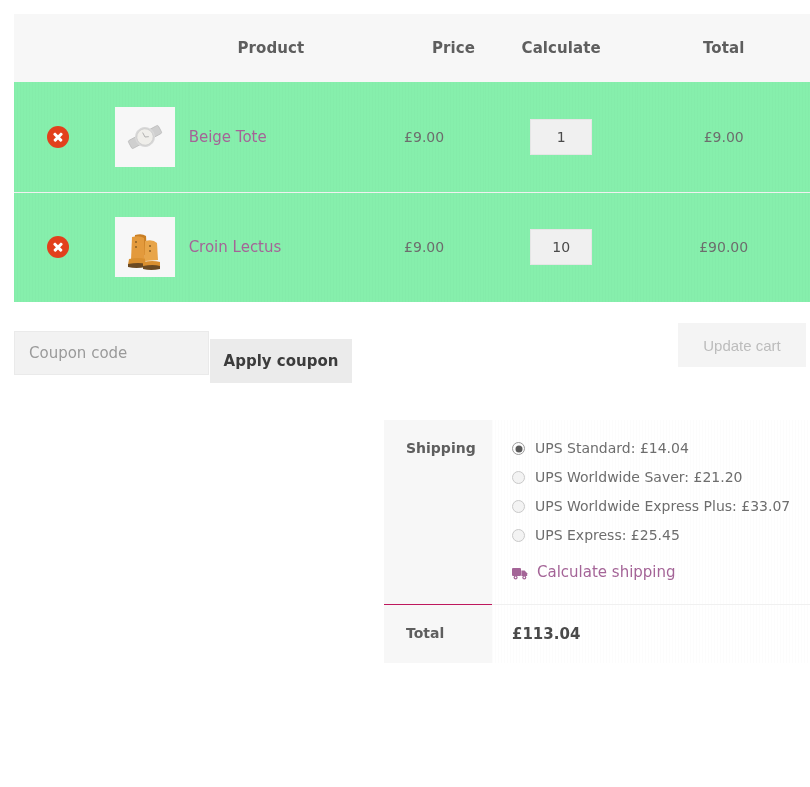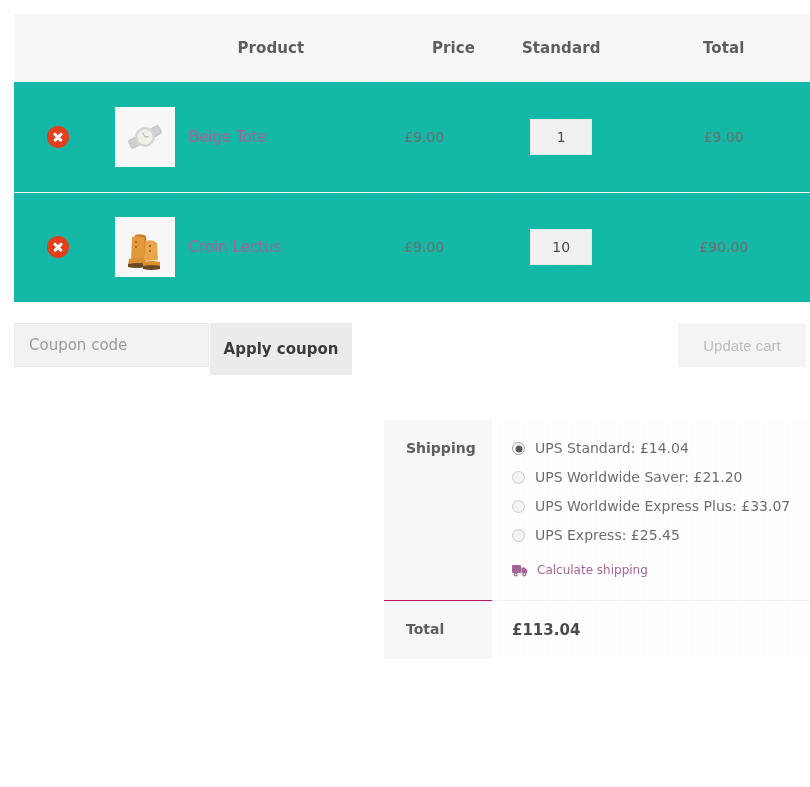"Standard" th.col-qty { text: Standard -> Calculate }
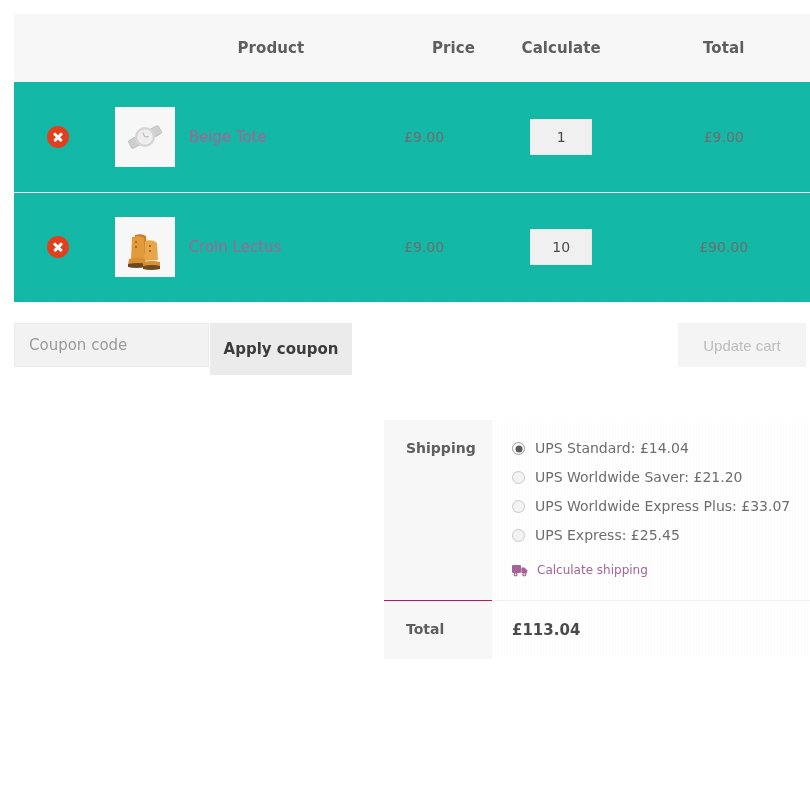"Beige Tote" .cart-table tbody tr { background: #14b8a6 -> #86efac }
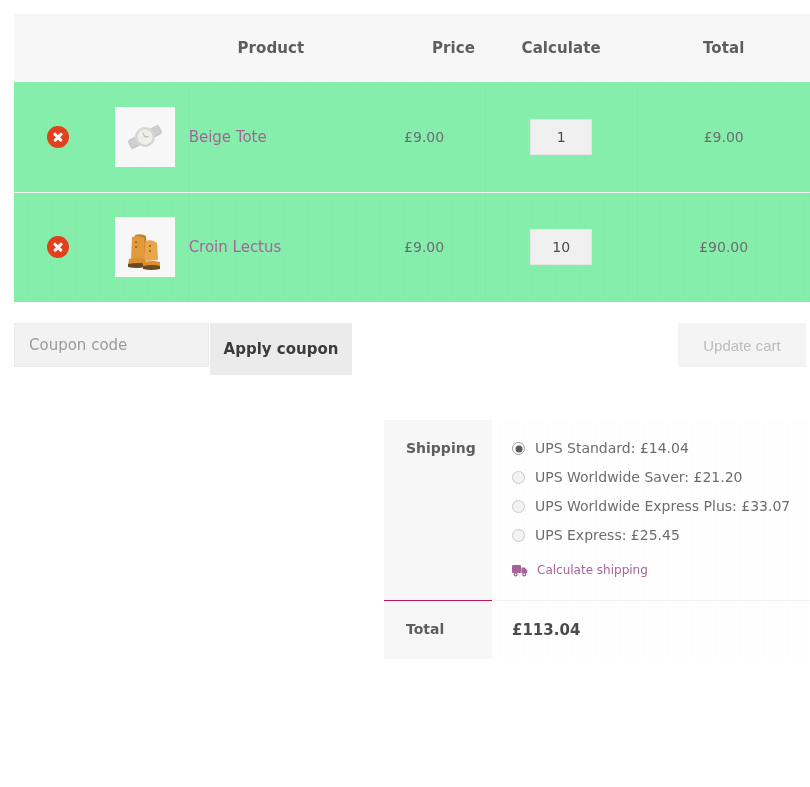"Coupon code" .coupon-input { top: 0 -> 8px }
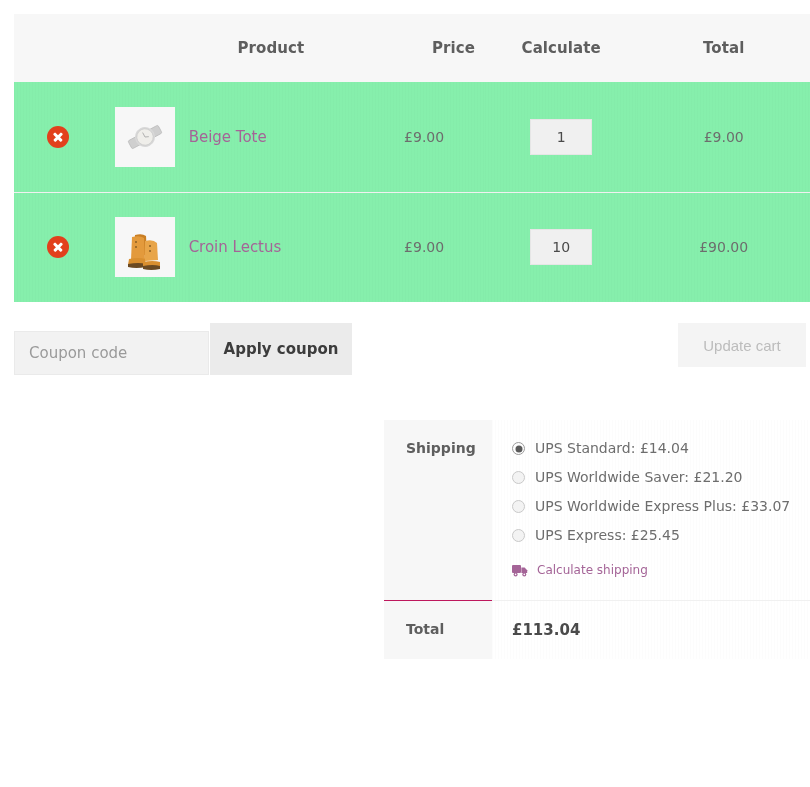"Apply coupon" .apply-coupon-btn { height: 52px -> 44px; top: 0 -> 16px }
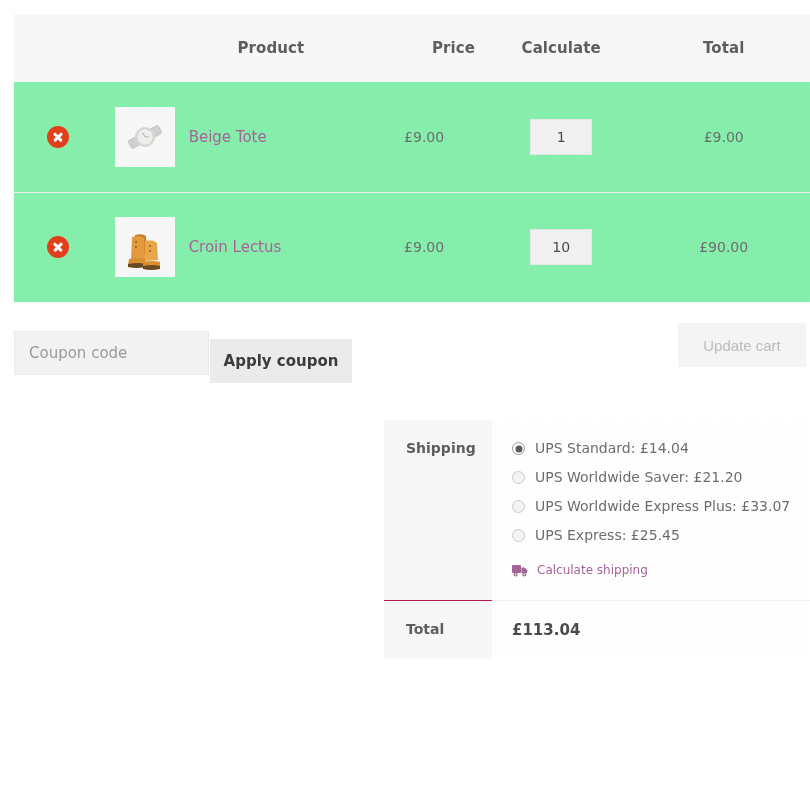"Calculate shipping" .calc-shipping { font-size: 12px -> 15px }
